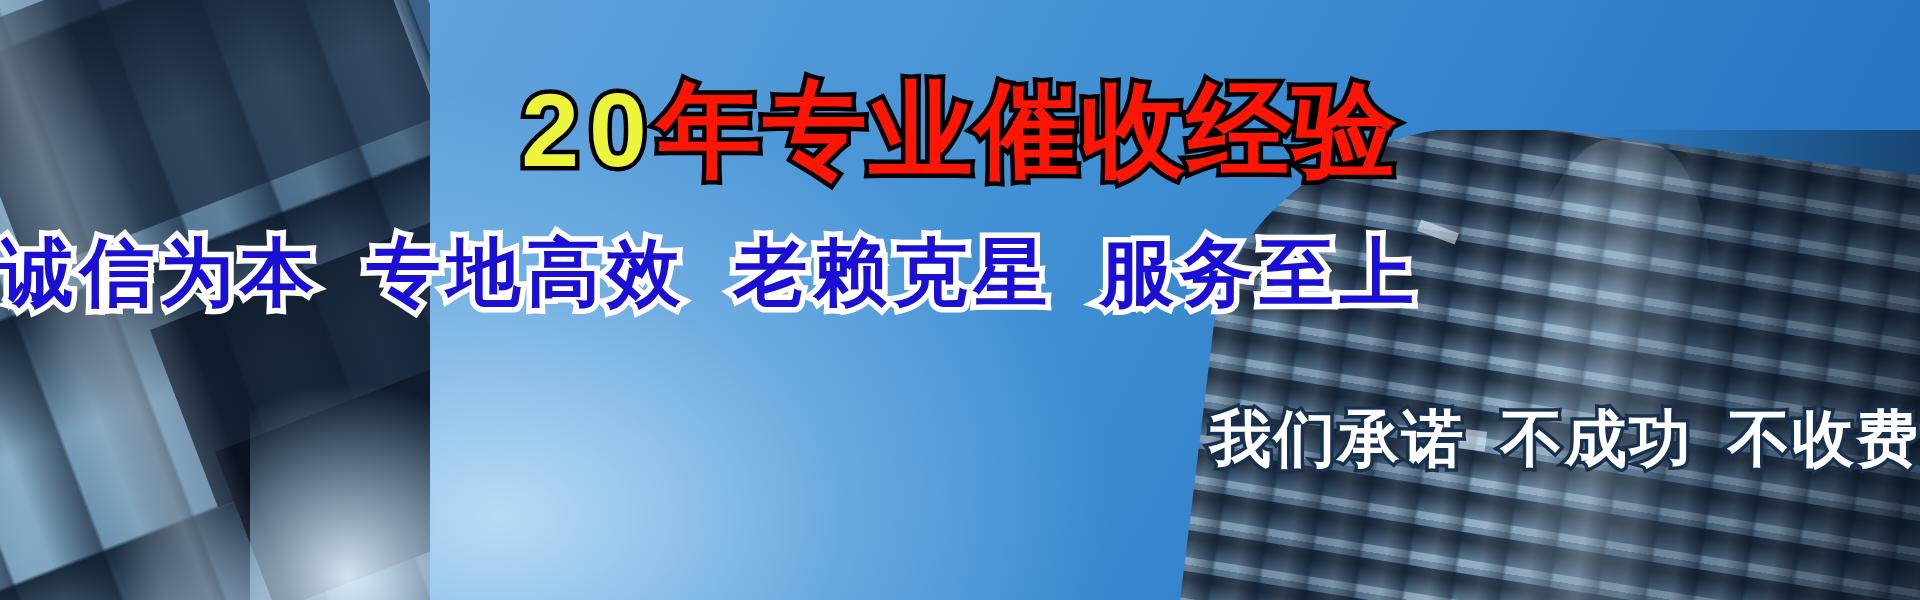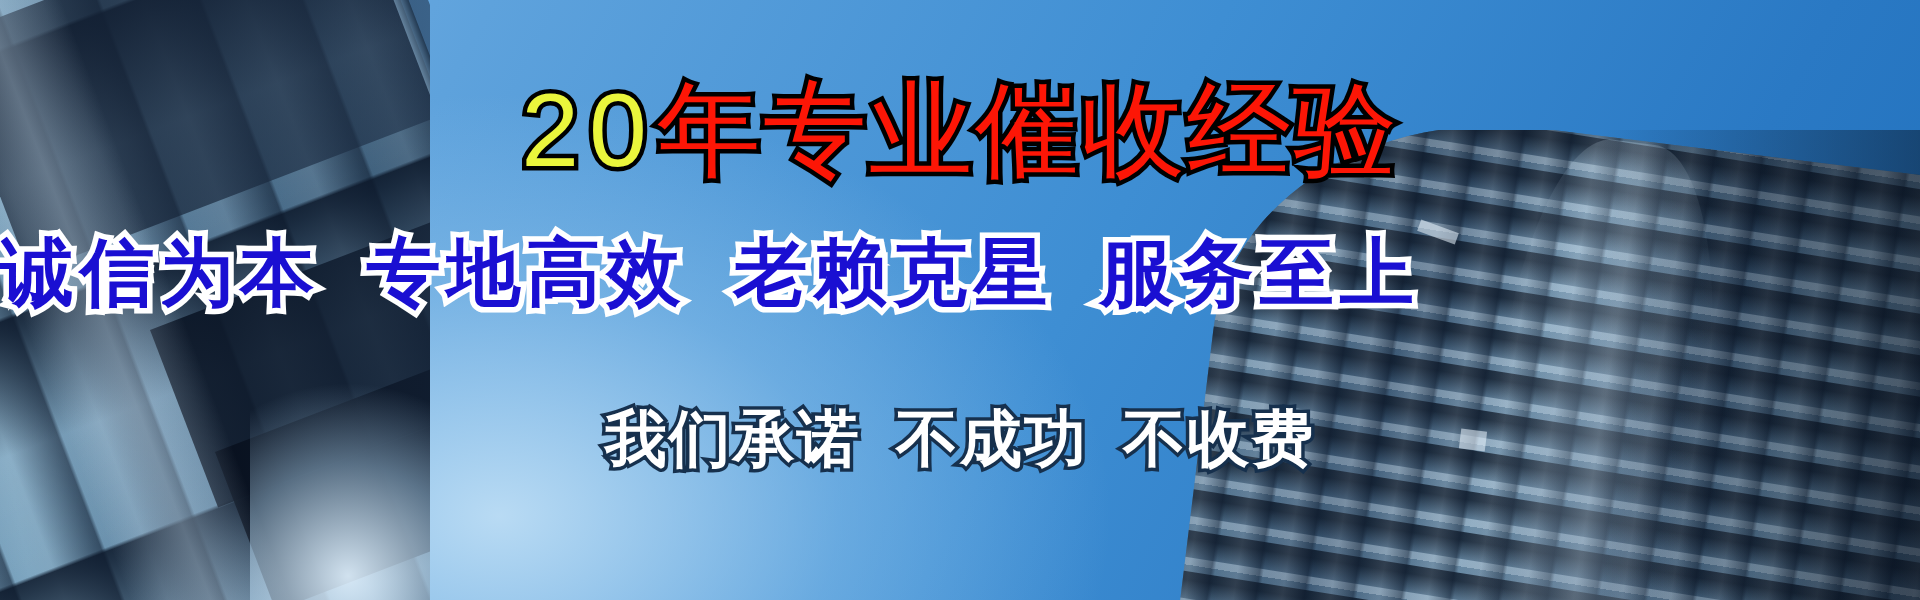"20年专业催收经验" .line1 { font-weight: normal -> bold }
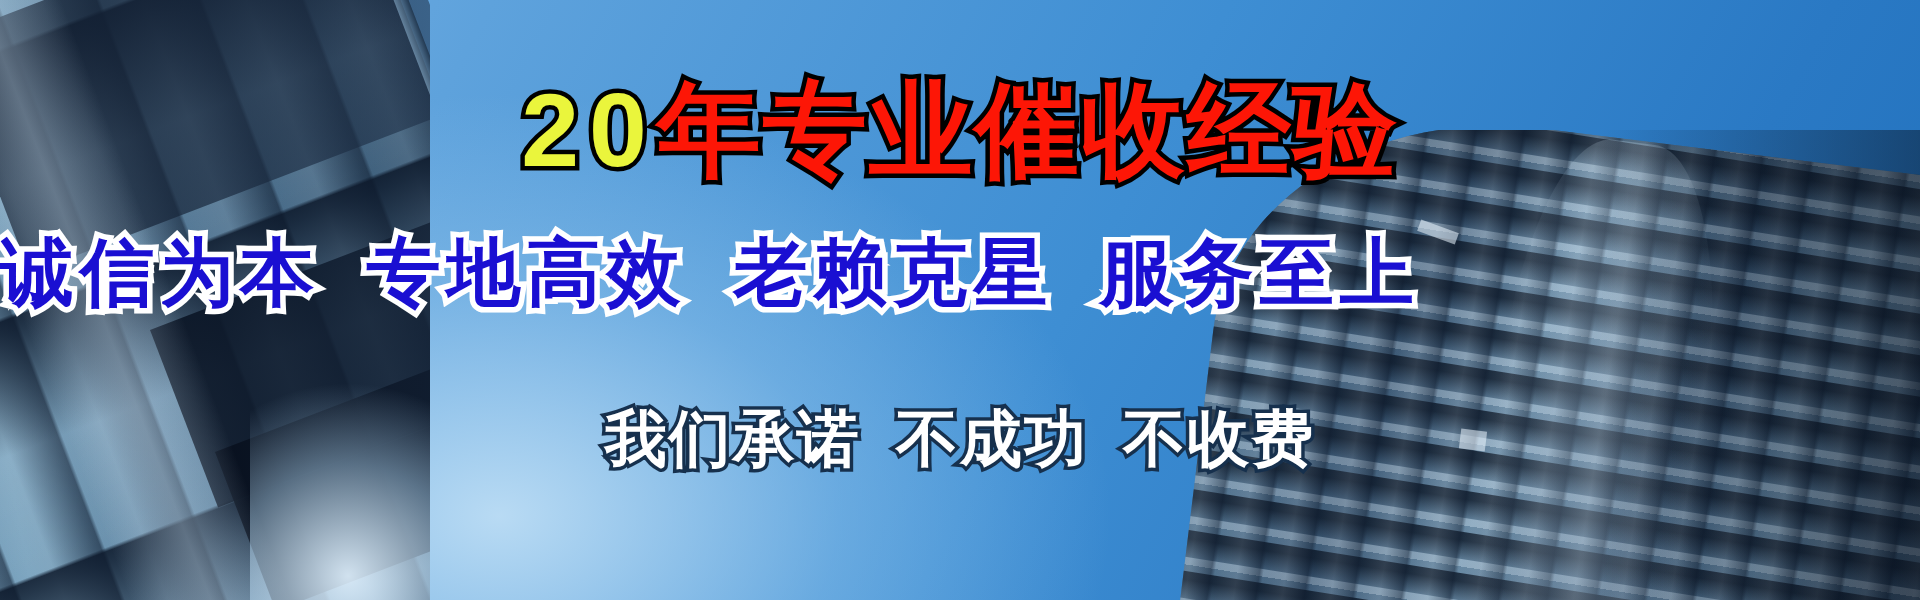"我们承诺 不成功 不收费" .line3 { text-align: center -> right }
